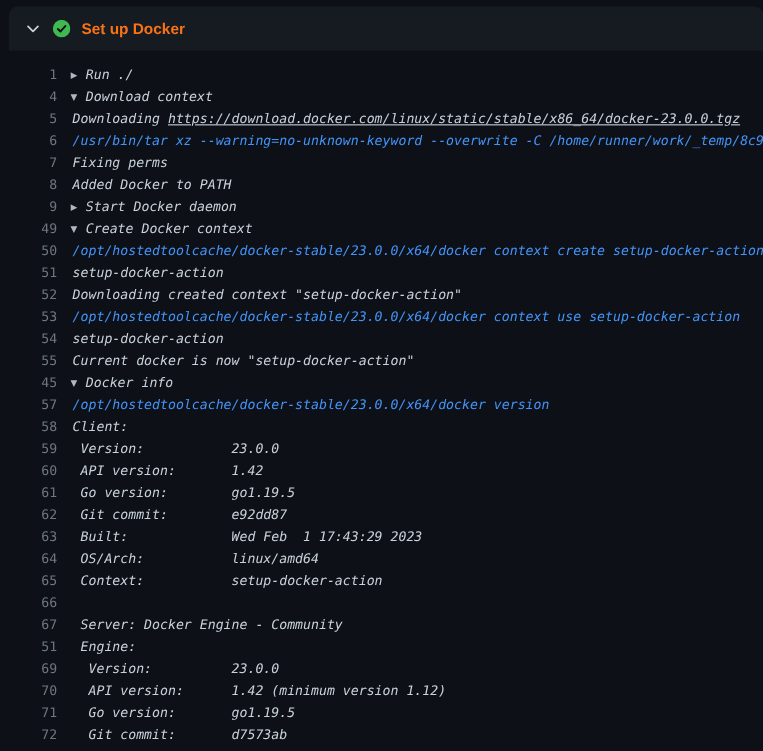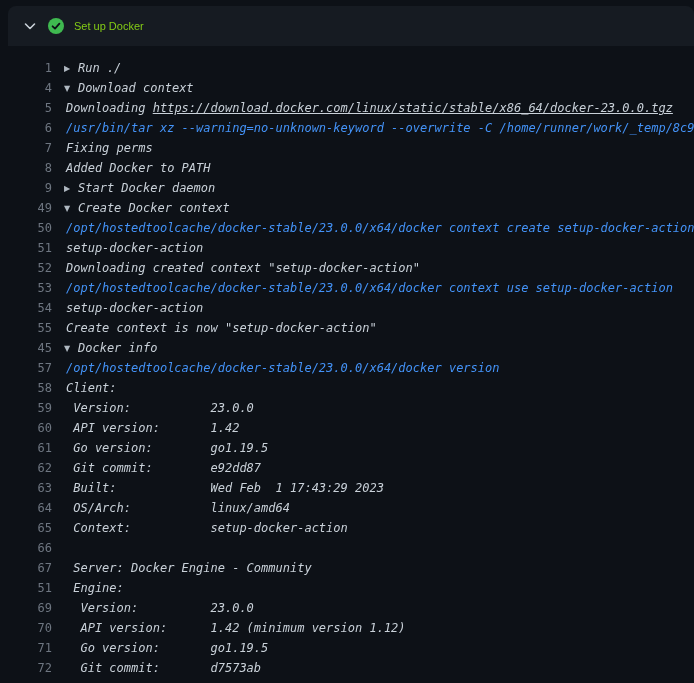"Set up Docker" .title { color: #84cc16 -> #f97316; font-size: 11px -> 14px; font-weight: 400 -> 700 }
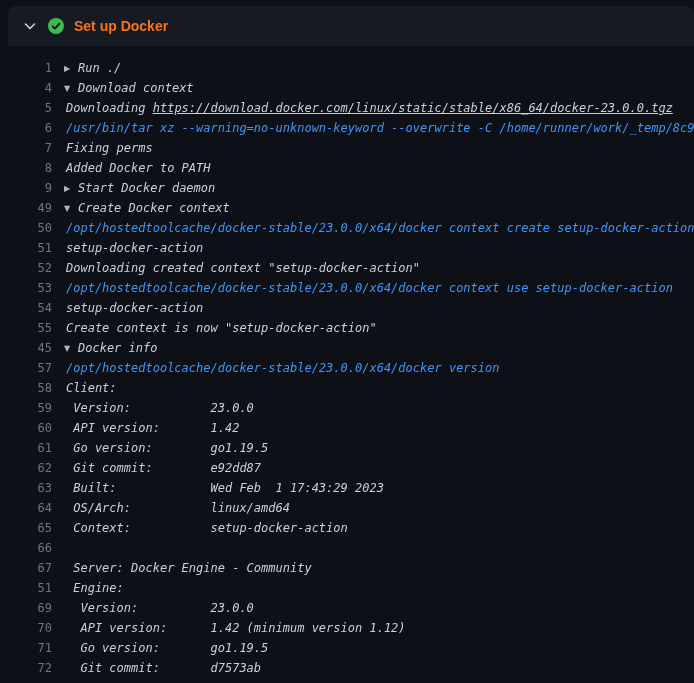"Create context is now" span.content { text: Create context -> Current docker }
